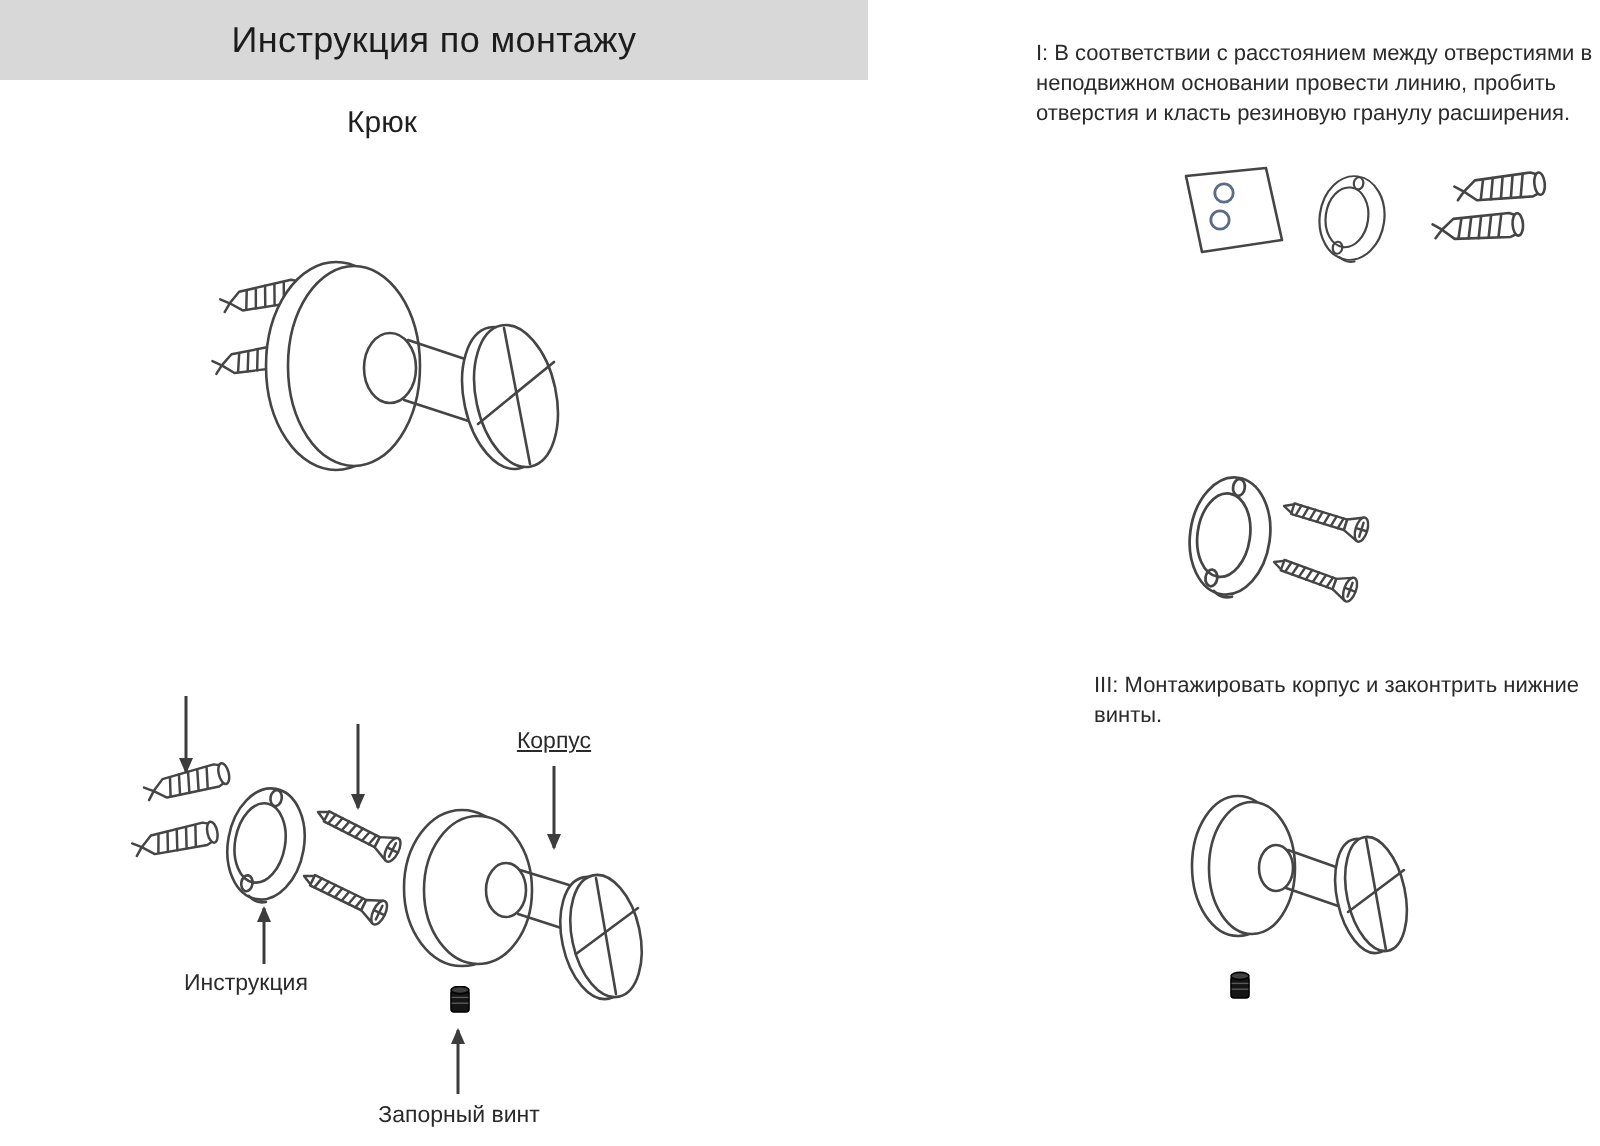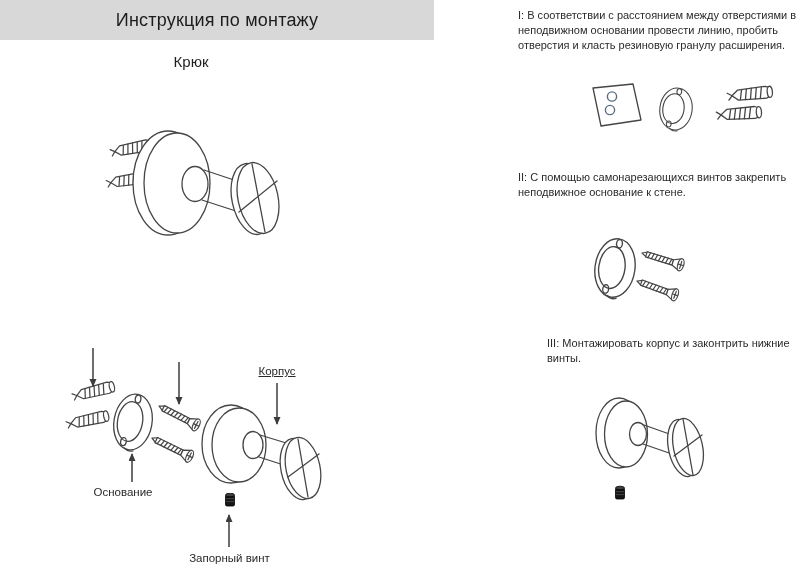"I: В соответствии с расстоянием" #step1-text { top: 8px -> 20px }
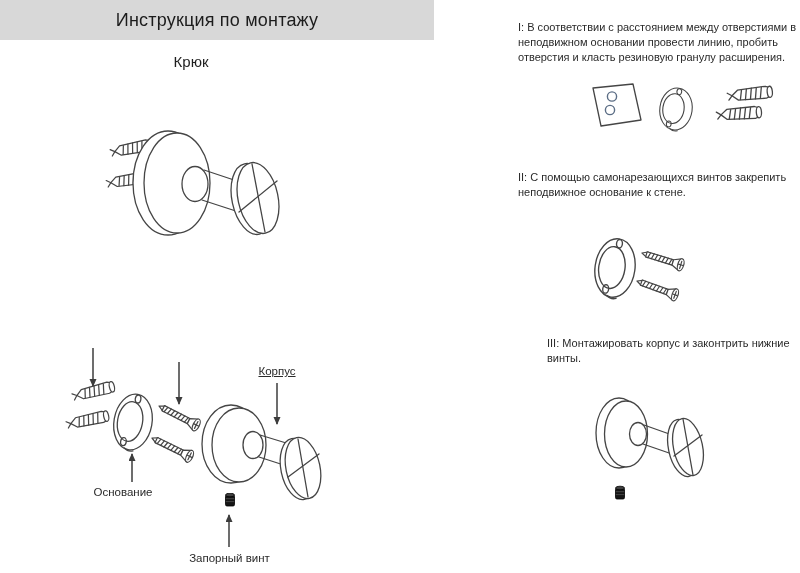"II: С помощью самонарезающихся винтов" div.abs { html: <div>II: С помощью самонарезающихся винтов закрепить неподвижное основание к стене.</div> -> none }
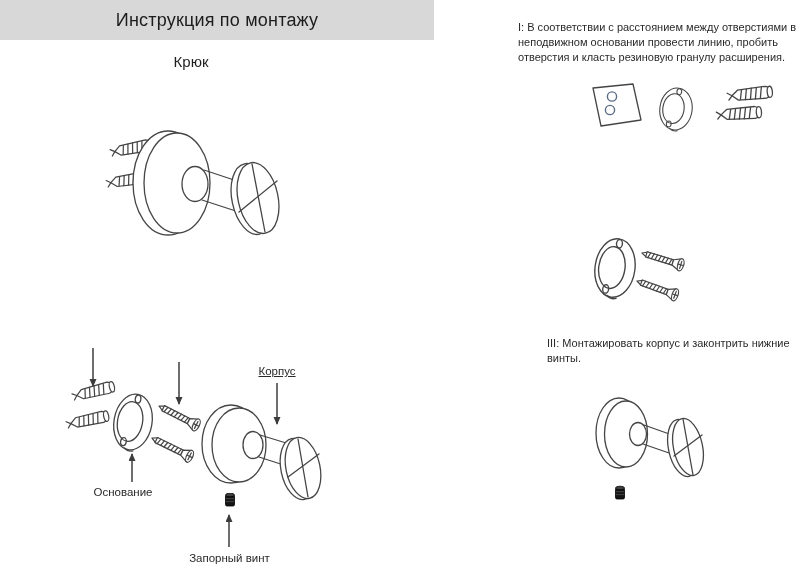"Основание" div.abs { text: Основание -> Инструкция }
